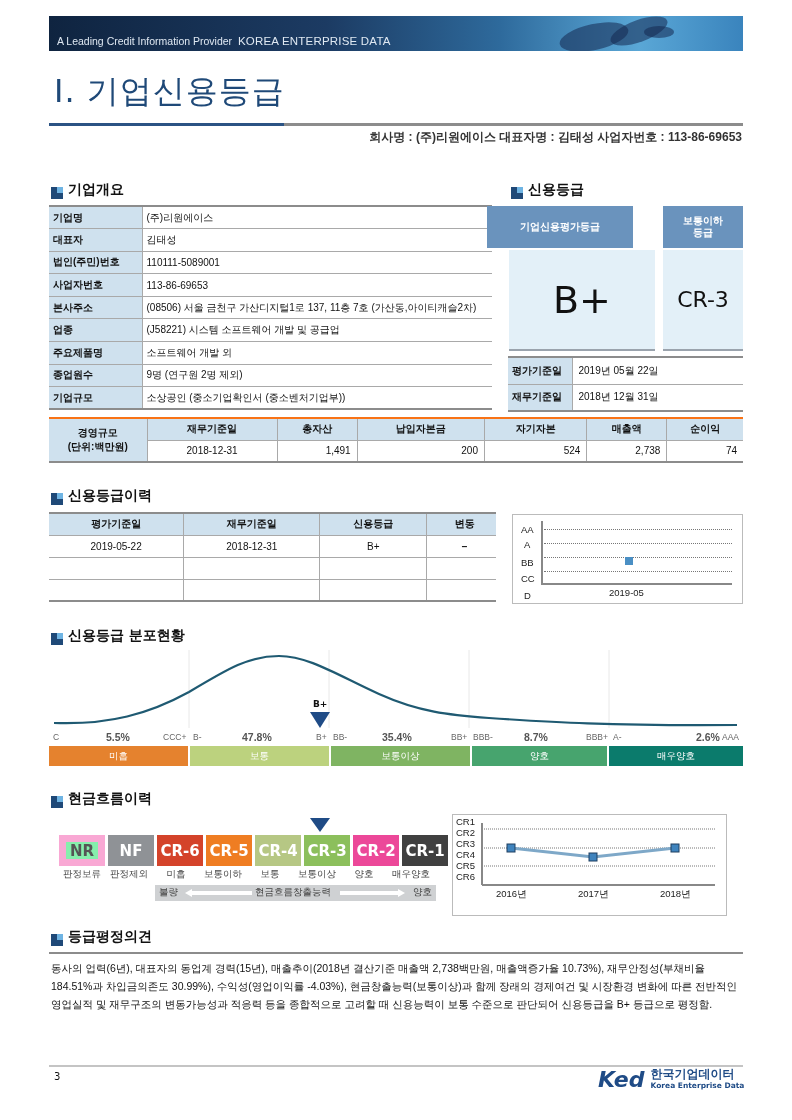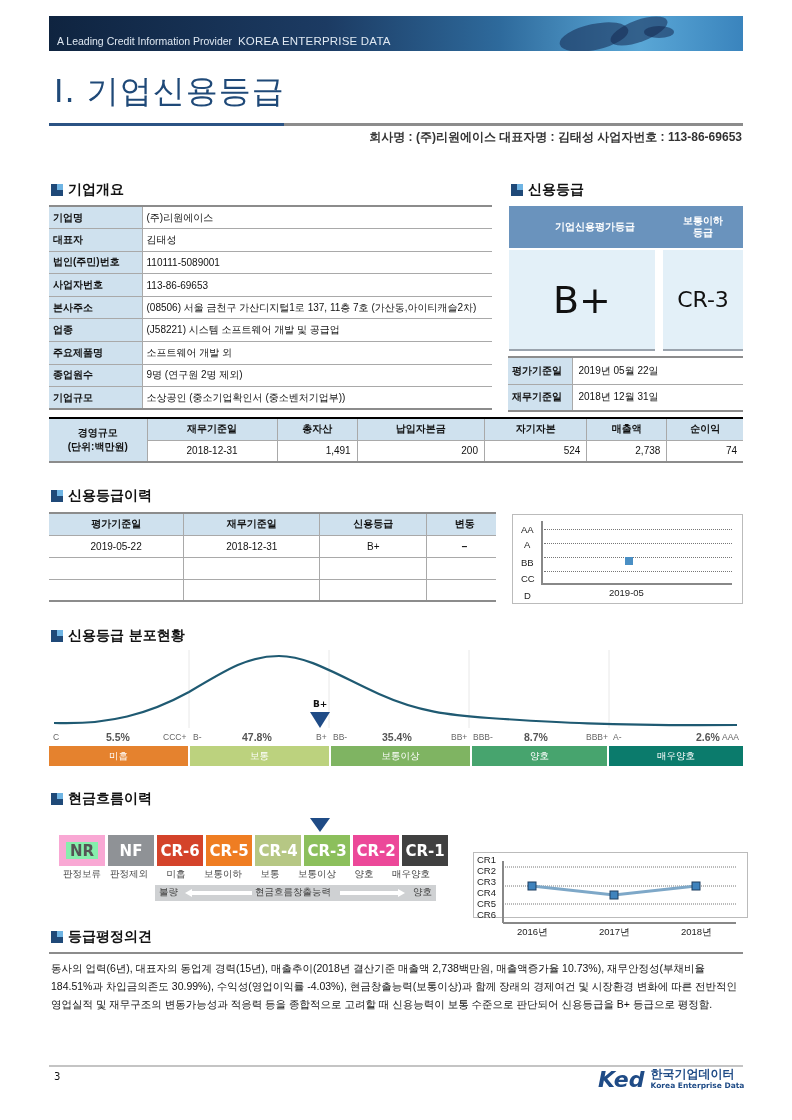"기업개요" .sec-head { align-items: center -> flex-end }
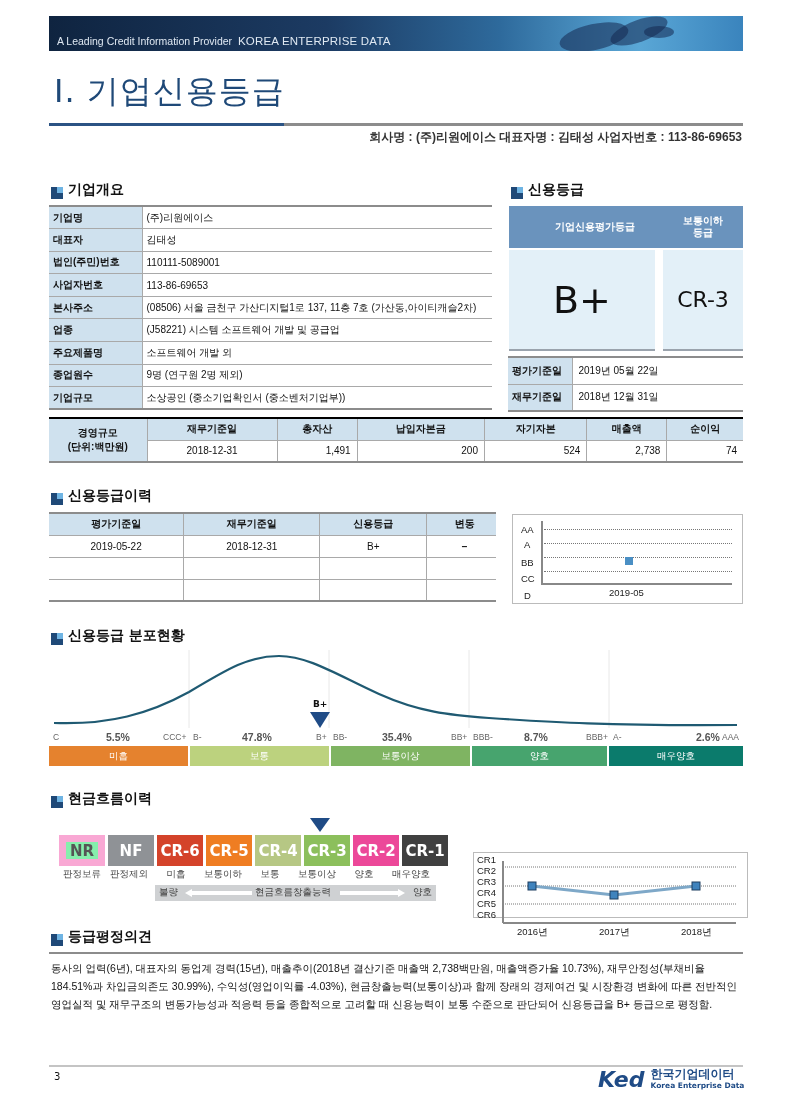"기업신용평가등급" div.abs { left: 509px -> 487px; width: 172px -> 146px }
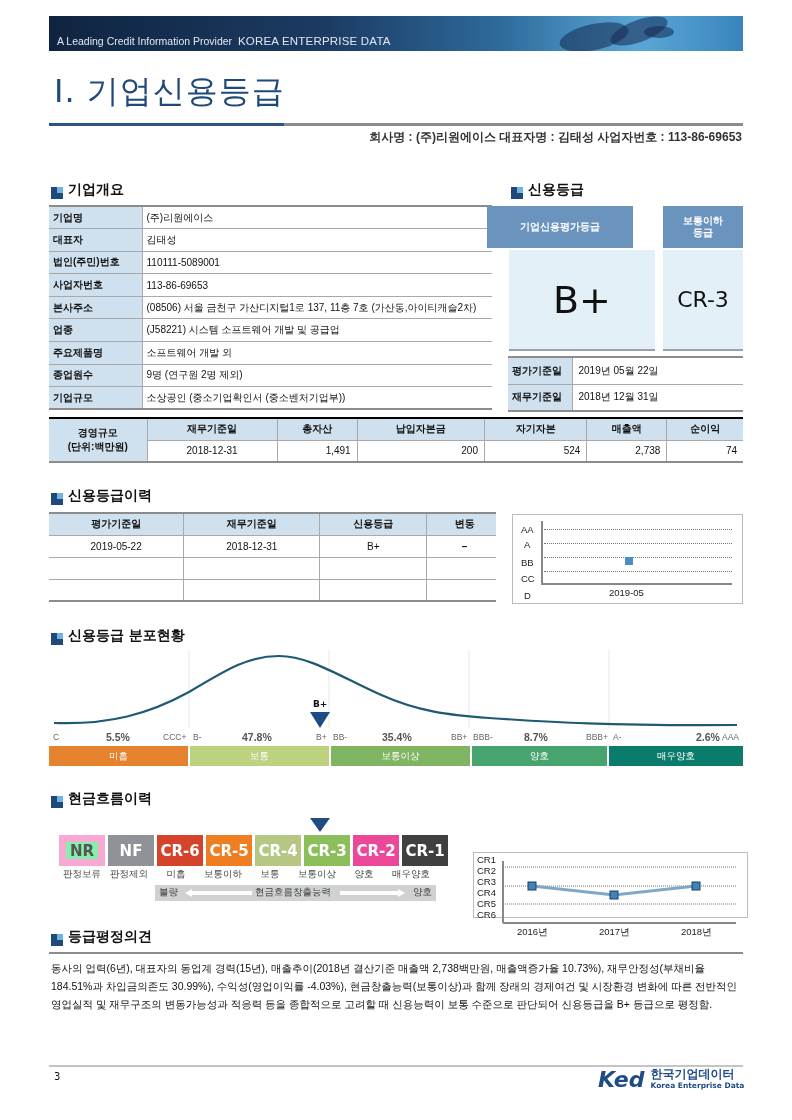"경영규모" .fin-table { border-top: 2px solid #000000 -> 2px solid #f97316 }
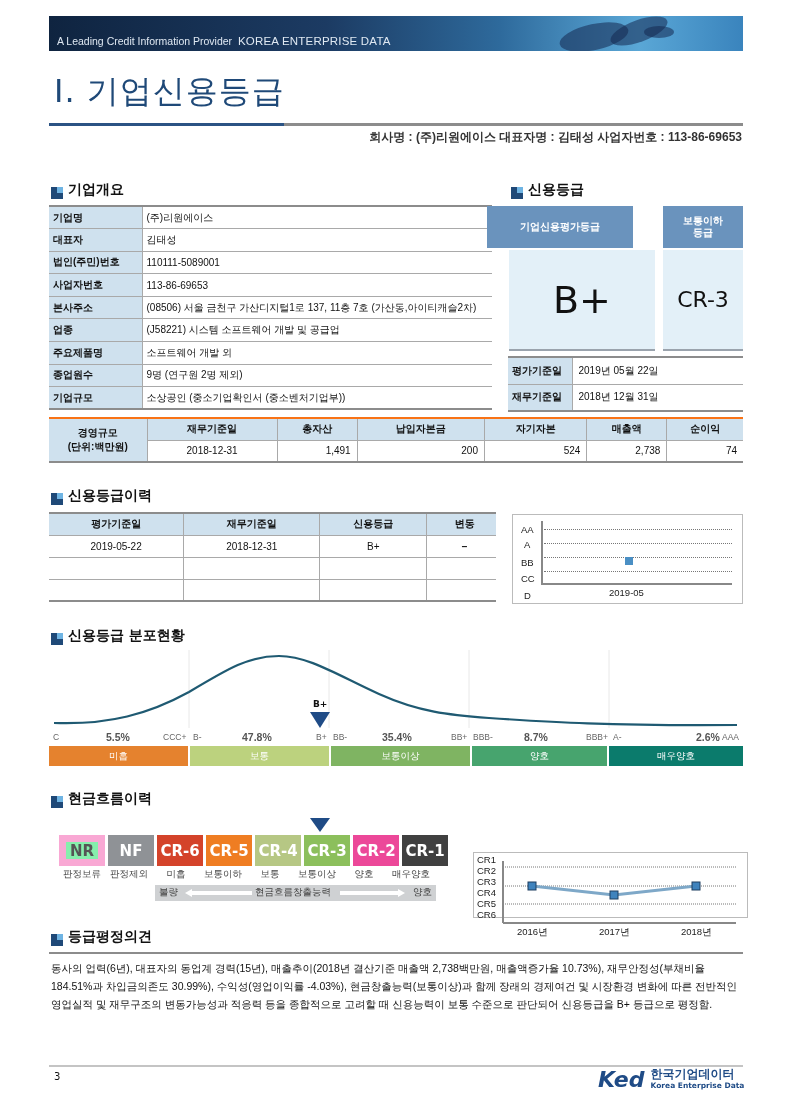"CR1" div.abs { height: 66px -> 102px; left: 473px -> 452px; margin-top: 38px -> none }
